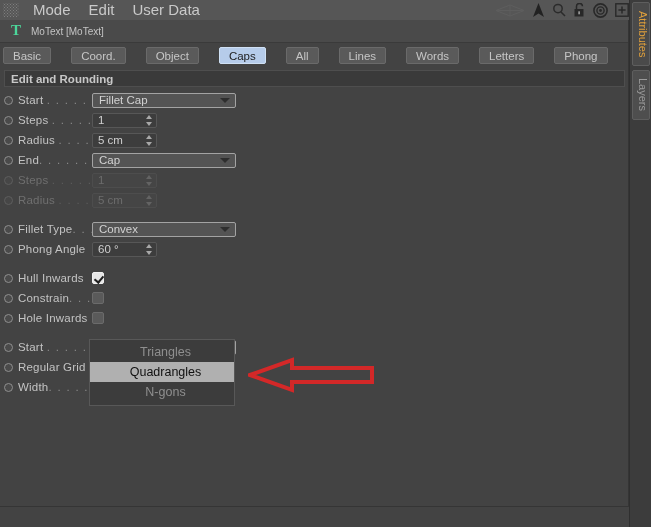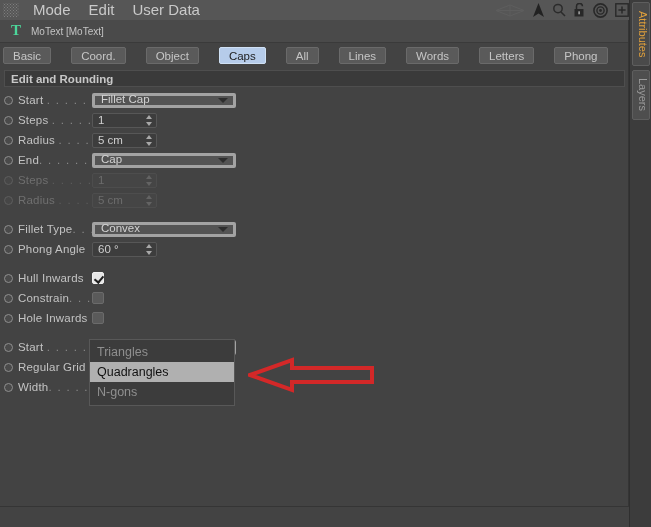"Fillet Cap" .combo { align-items: flex-end -> flex-start; border: 3px solid #a3a3a3 -> 1px solid #a3a3a3 }
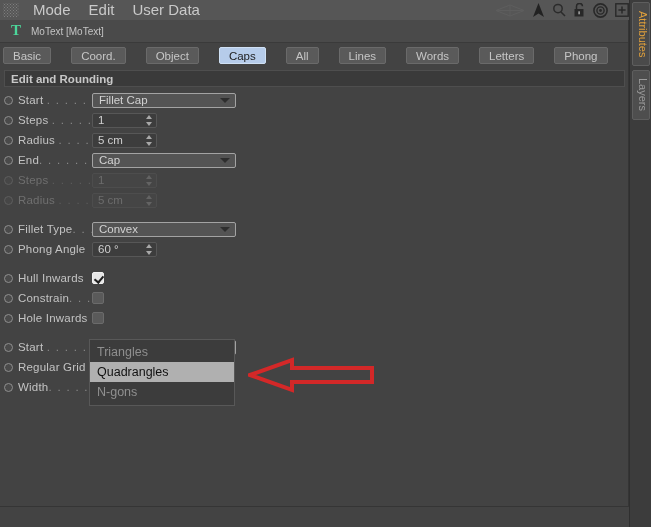"Triangles" .dropdown { text-align: none -> center }
